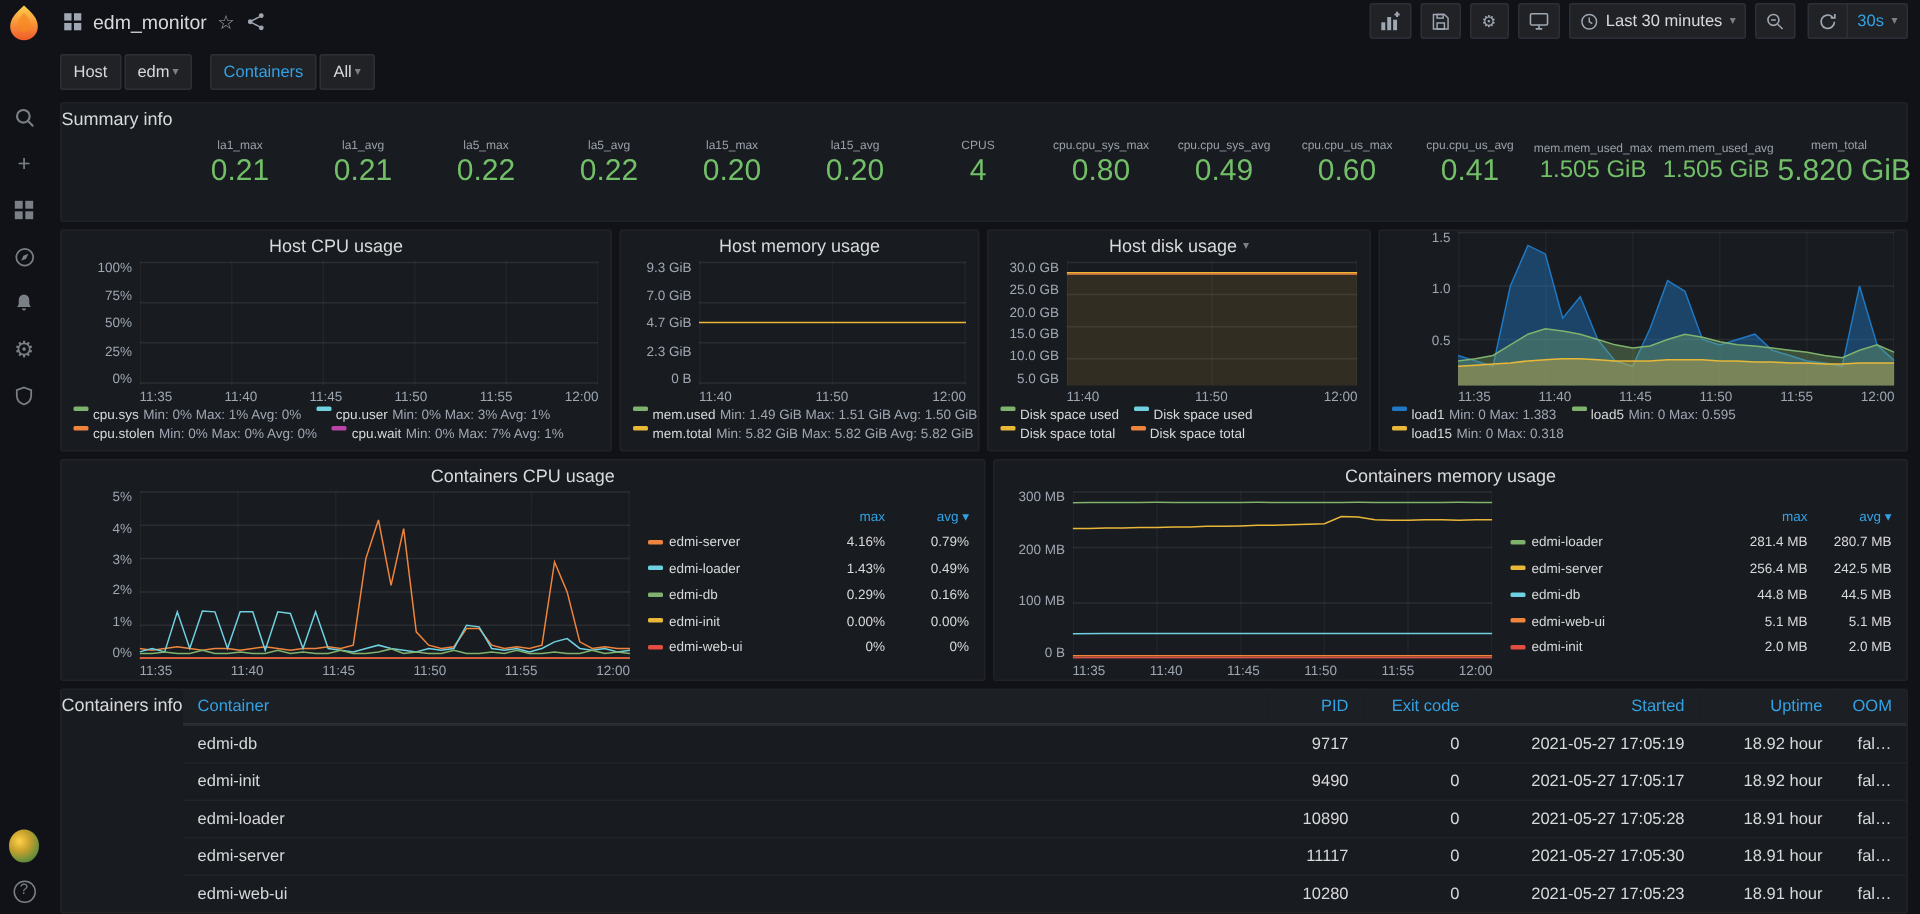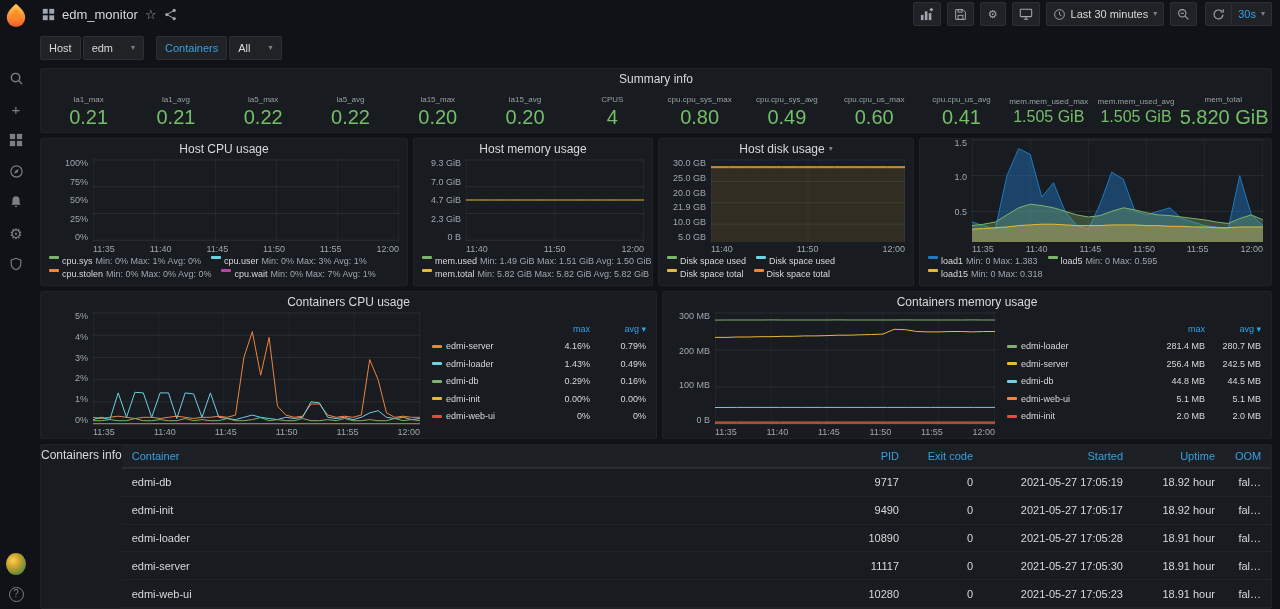"edm" .var-value { gap: 18px -> 2px }
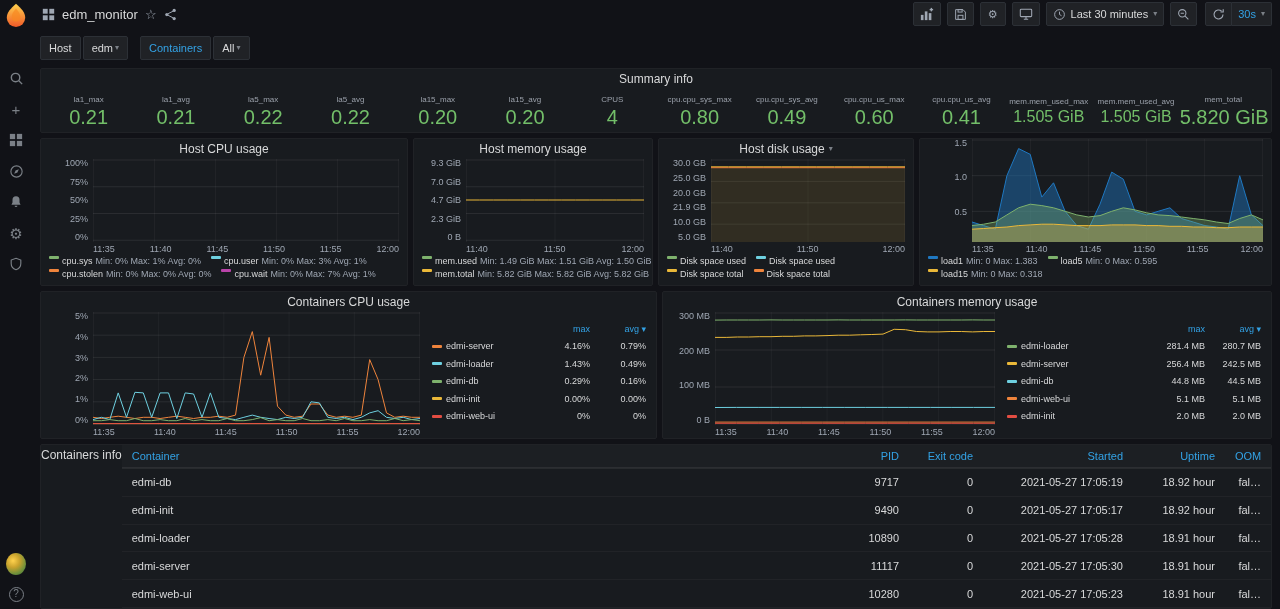"Summary info" .summary-panel { flex-direction: column -> row; height: 65px -> 80px }
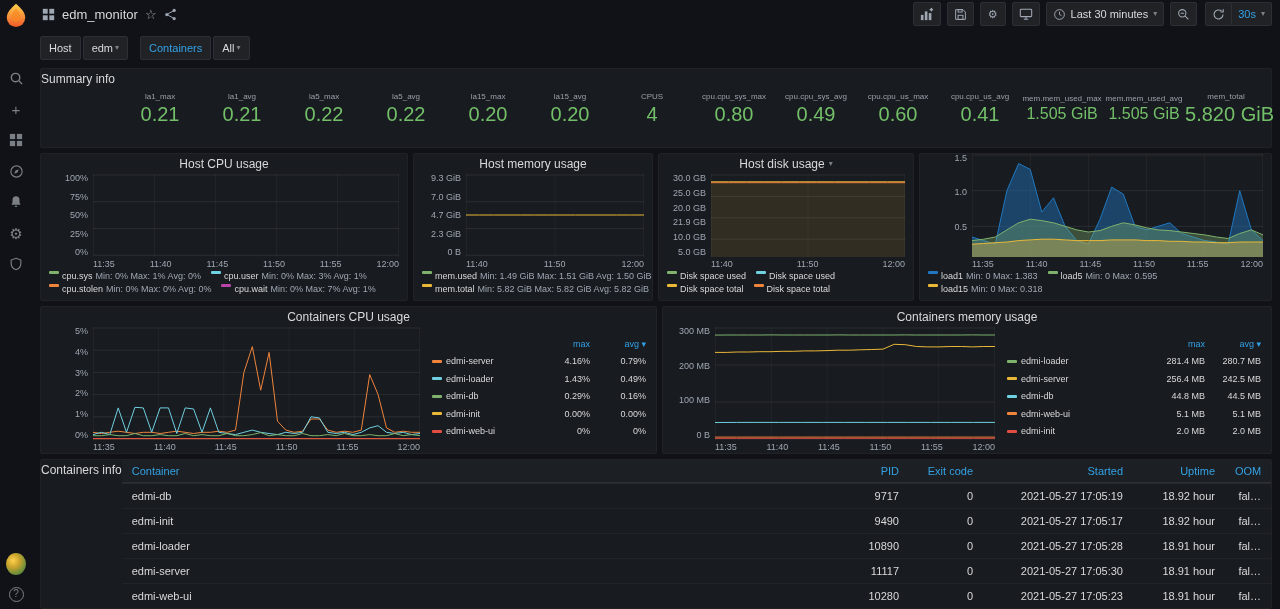"21.9 GB" div { text: 21.9 -> 15.0 }
